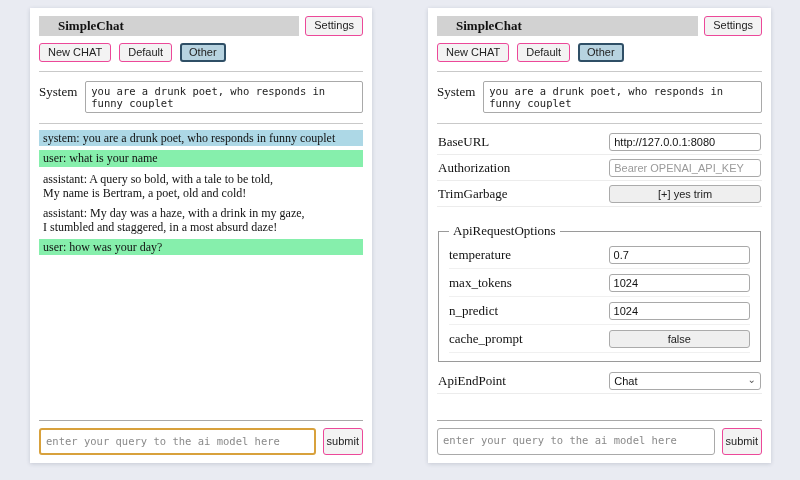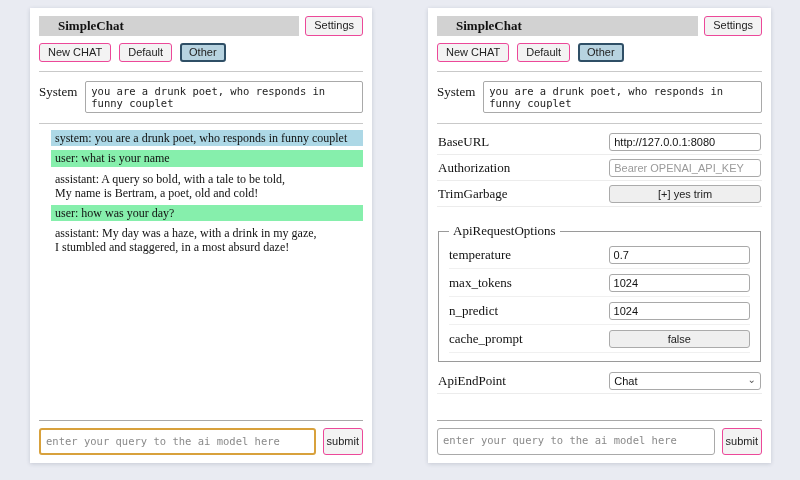"system: you are a drunk" .msg { margin-left: 12px -> none }
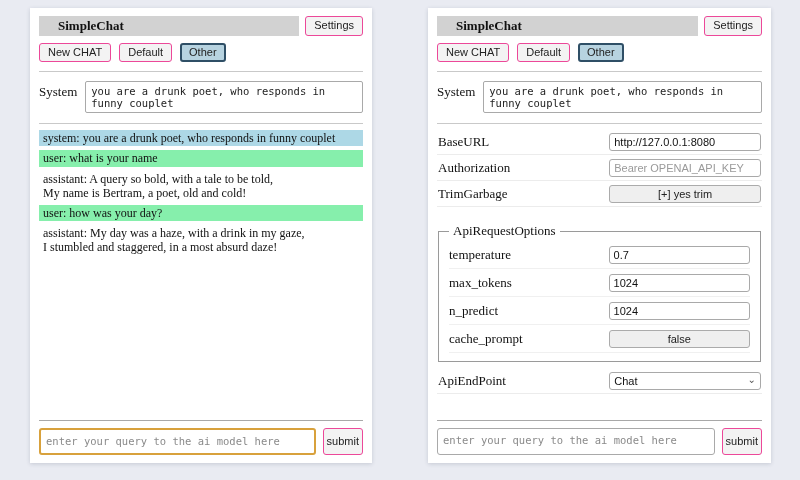"user: how was your day?" div.msg { order: before "assistant: My day was a" -> after "assistant: My day was a" }
